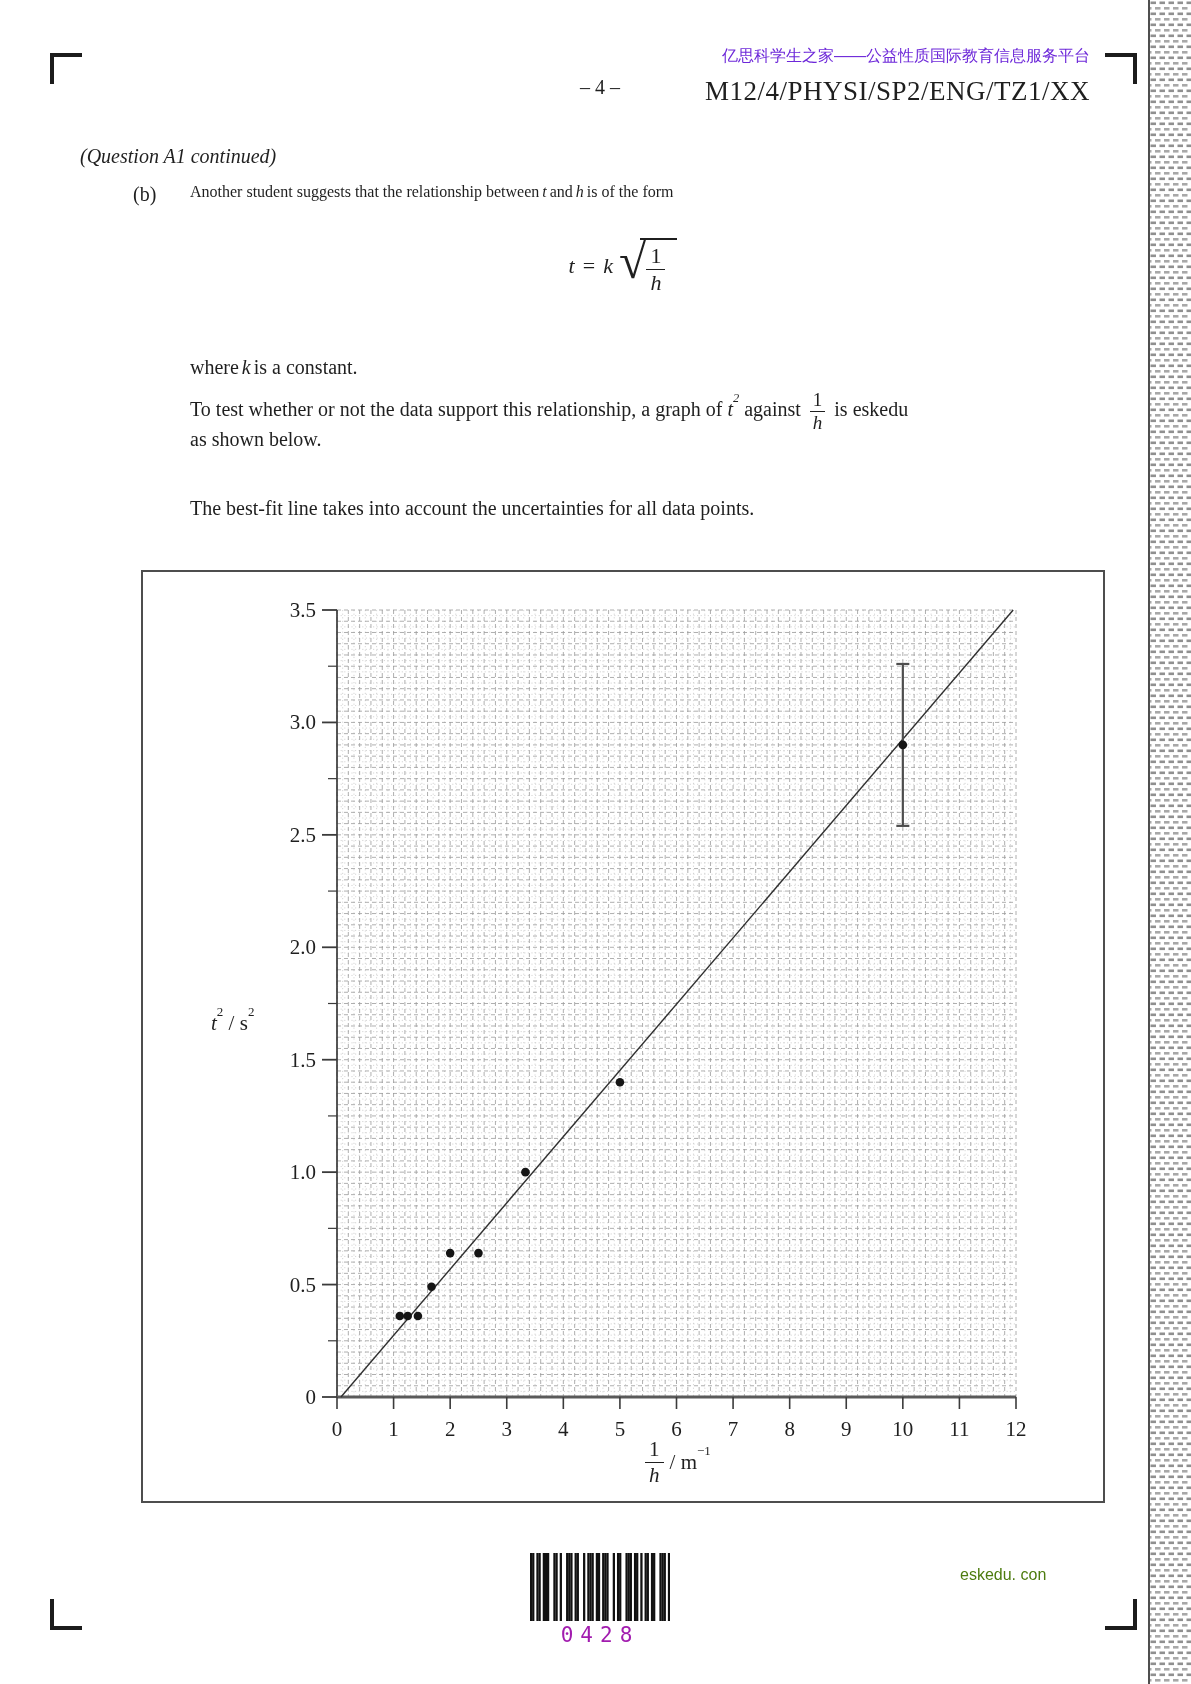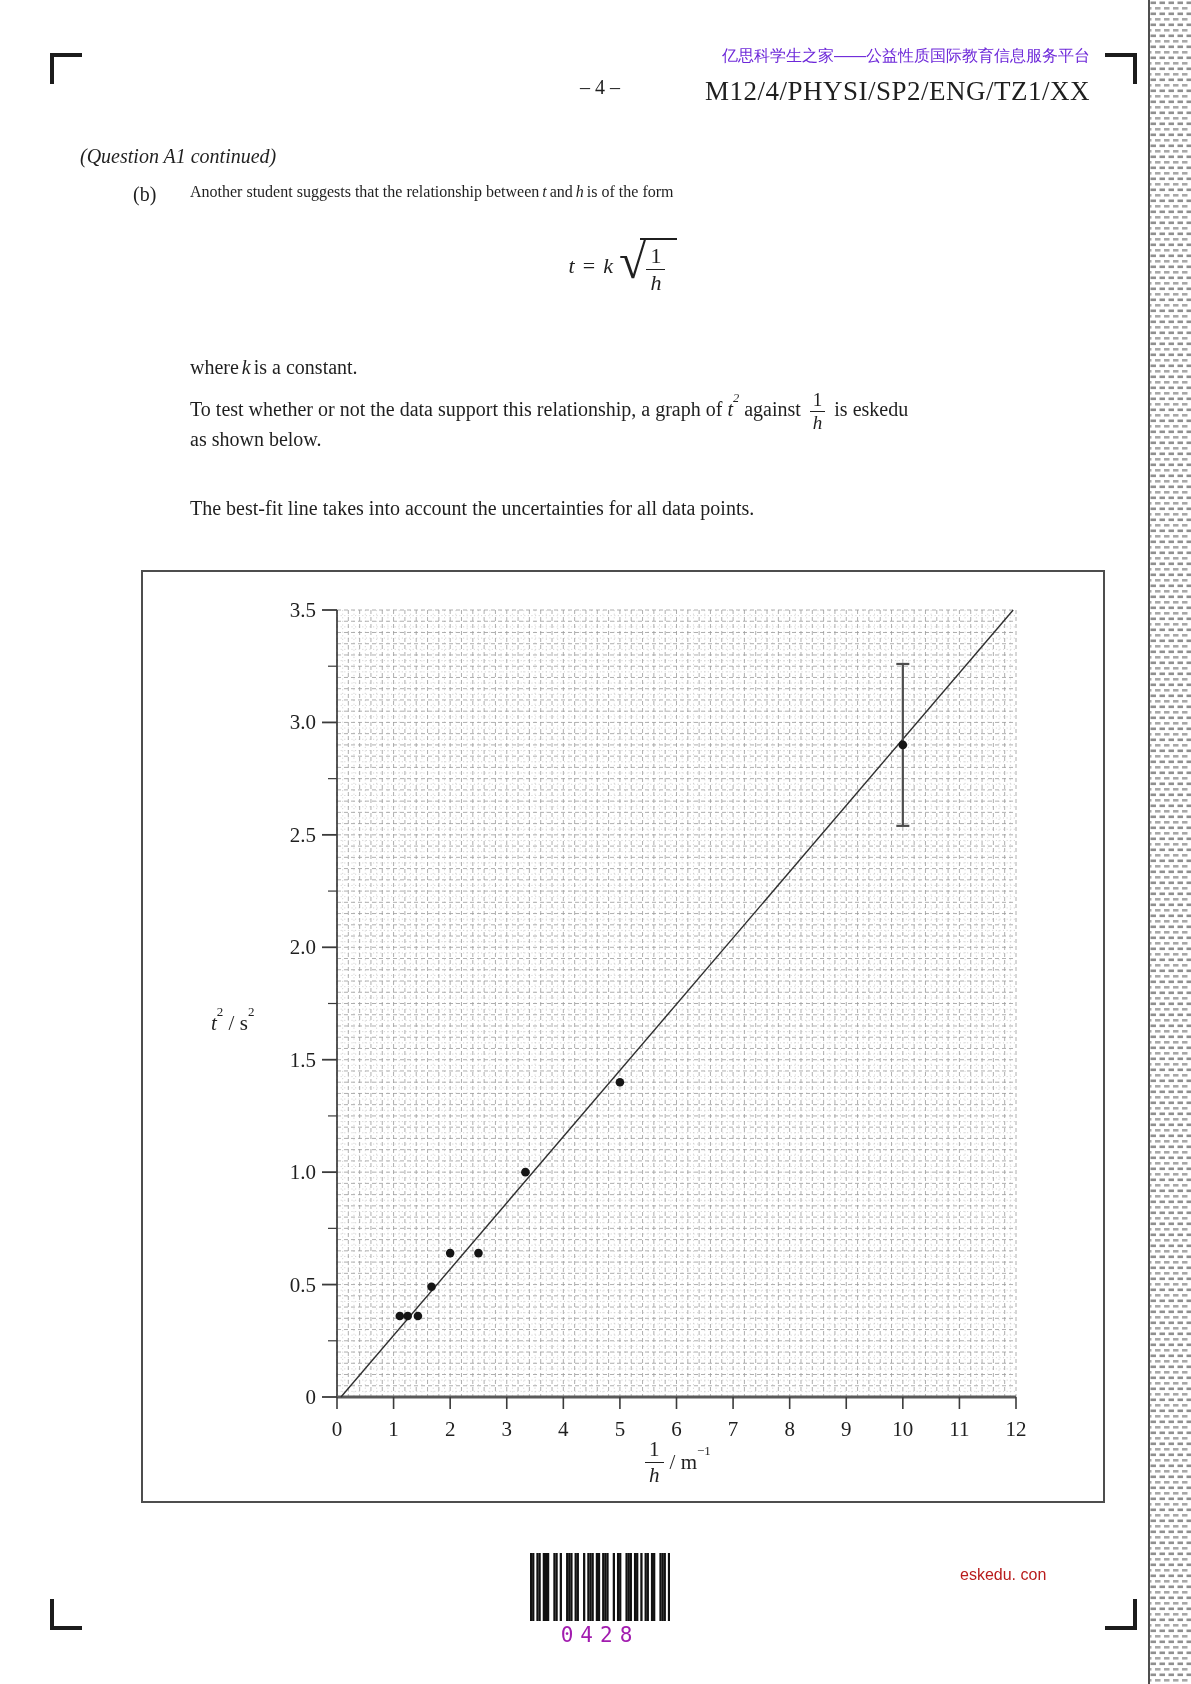"eskedu. con" .watermark { color: #b91c1c -> #4d7c0f }
